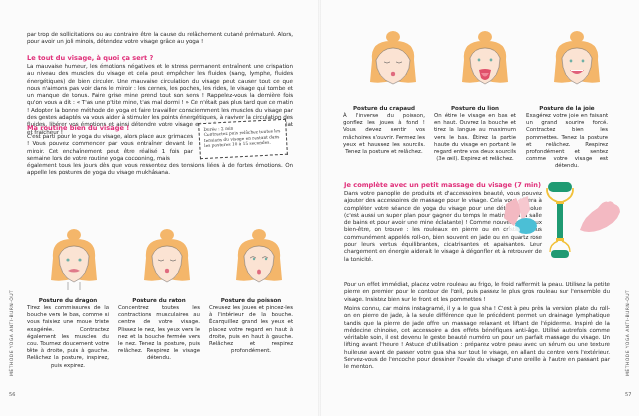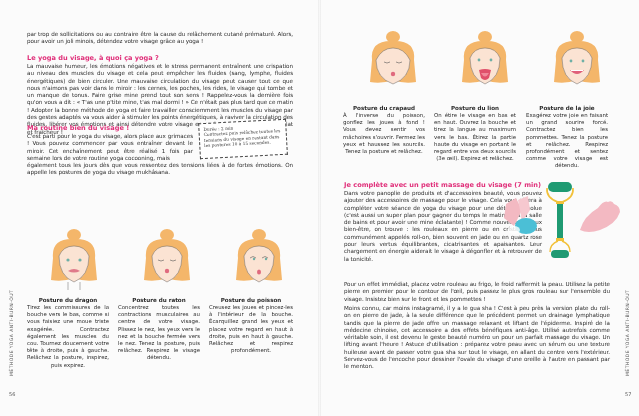"Le yoga du visage, à" div.h { text: yoga du visage, à quoi ça yoga -> tout du visage, à quoi ça sert }
